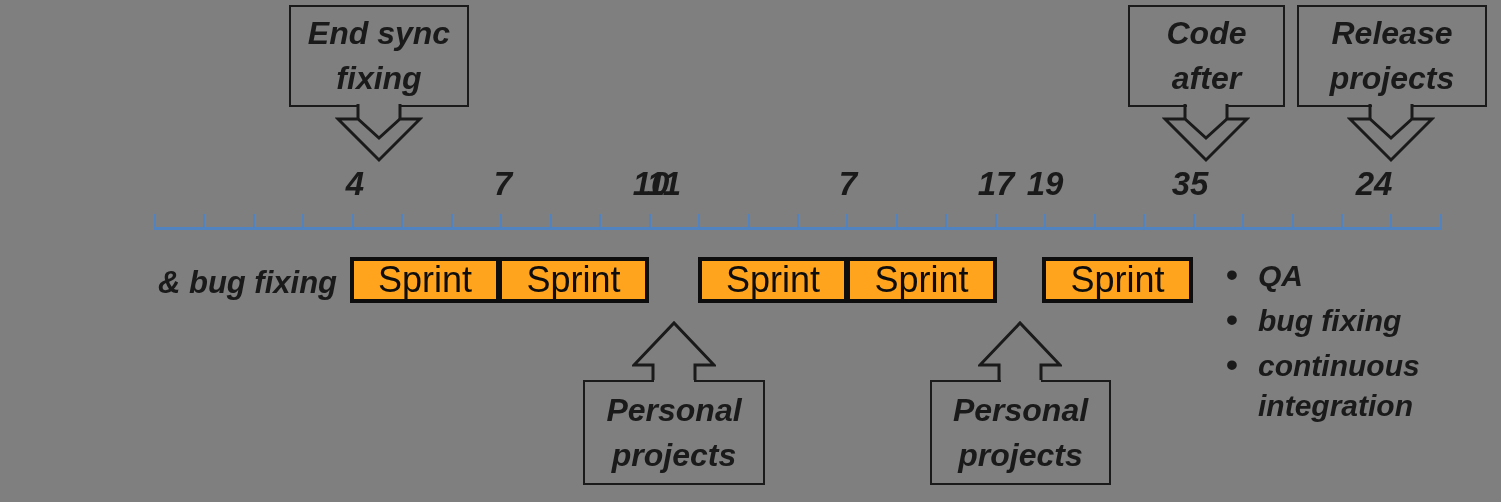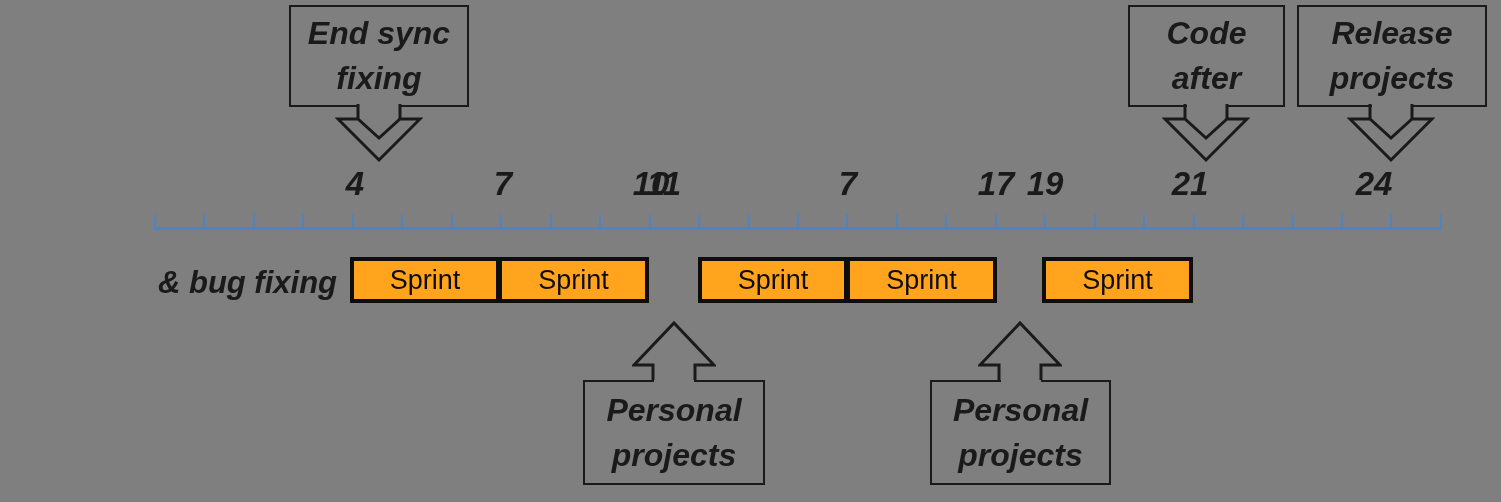"21" span.abs { text: 21 -> 35 }
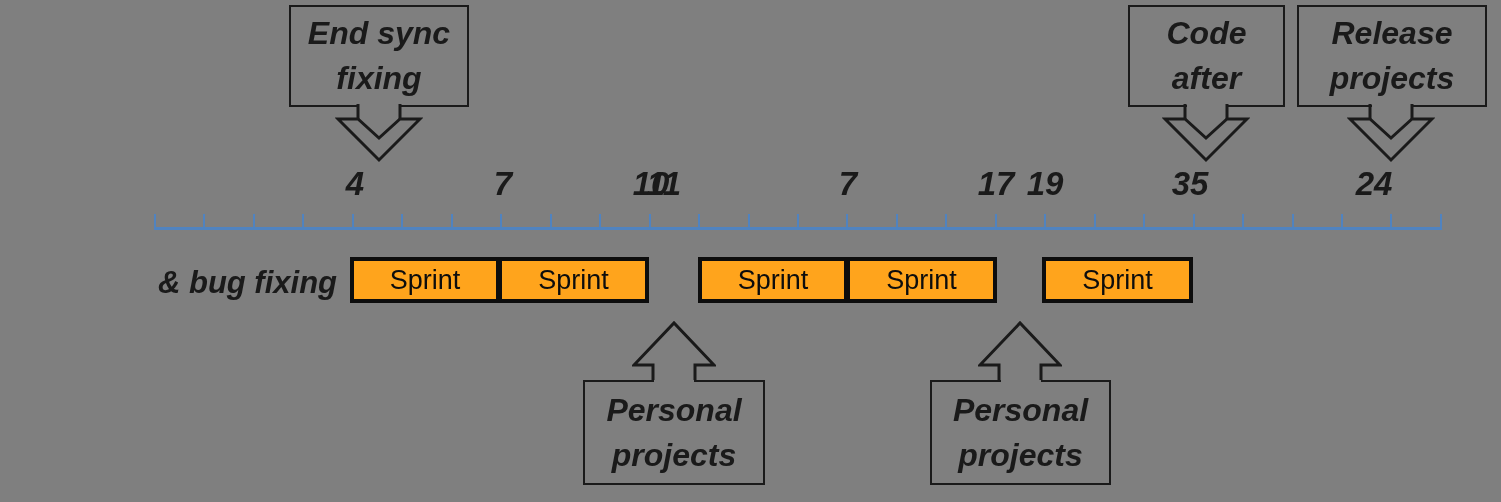"Sprint" .sprint { font-size: 27px -> 36px }
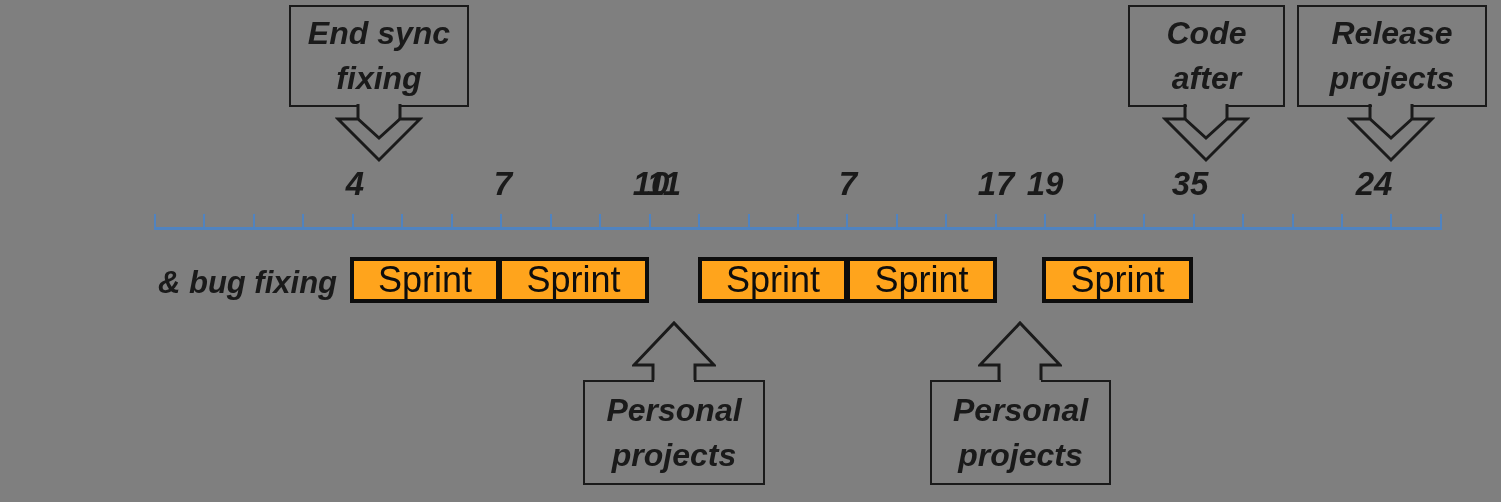"QA" ul.abs { html: none -> <ul> <li>QA</li> <li>bug fixing</li> <li>continuous integration</li> </ul> }
